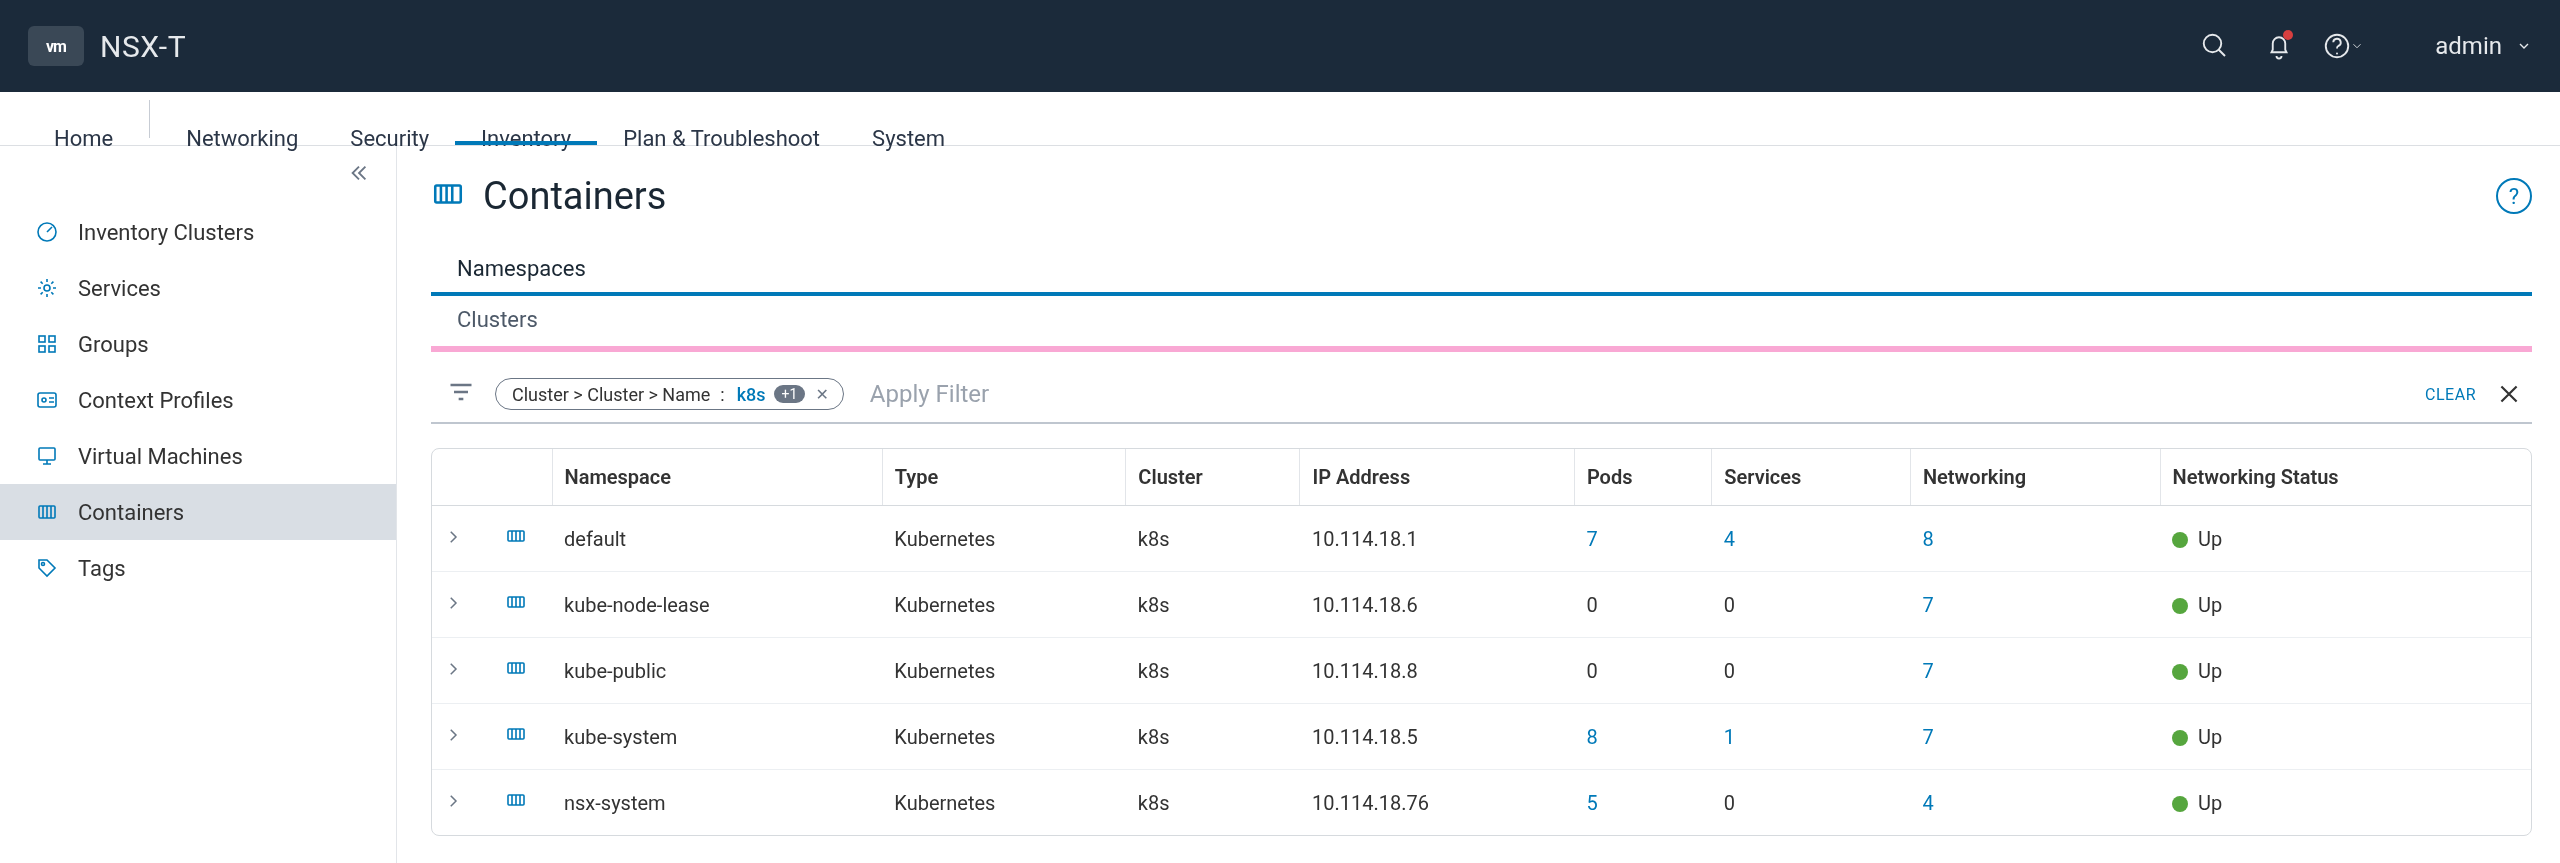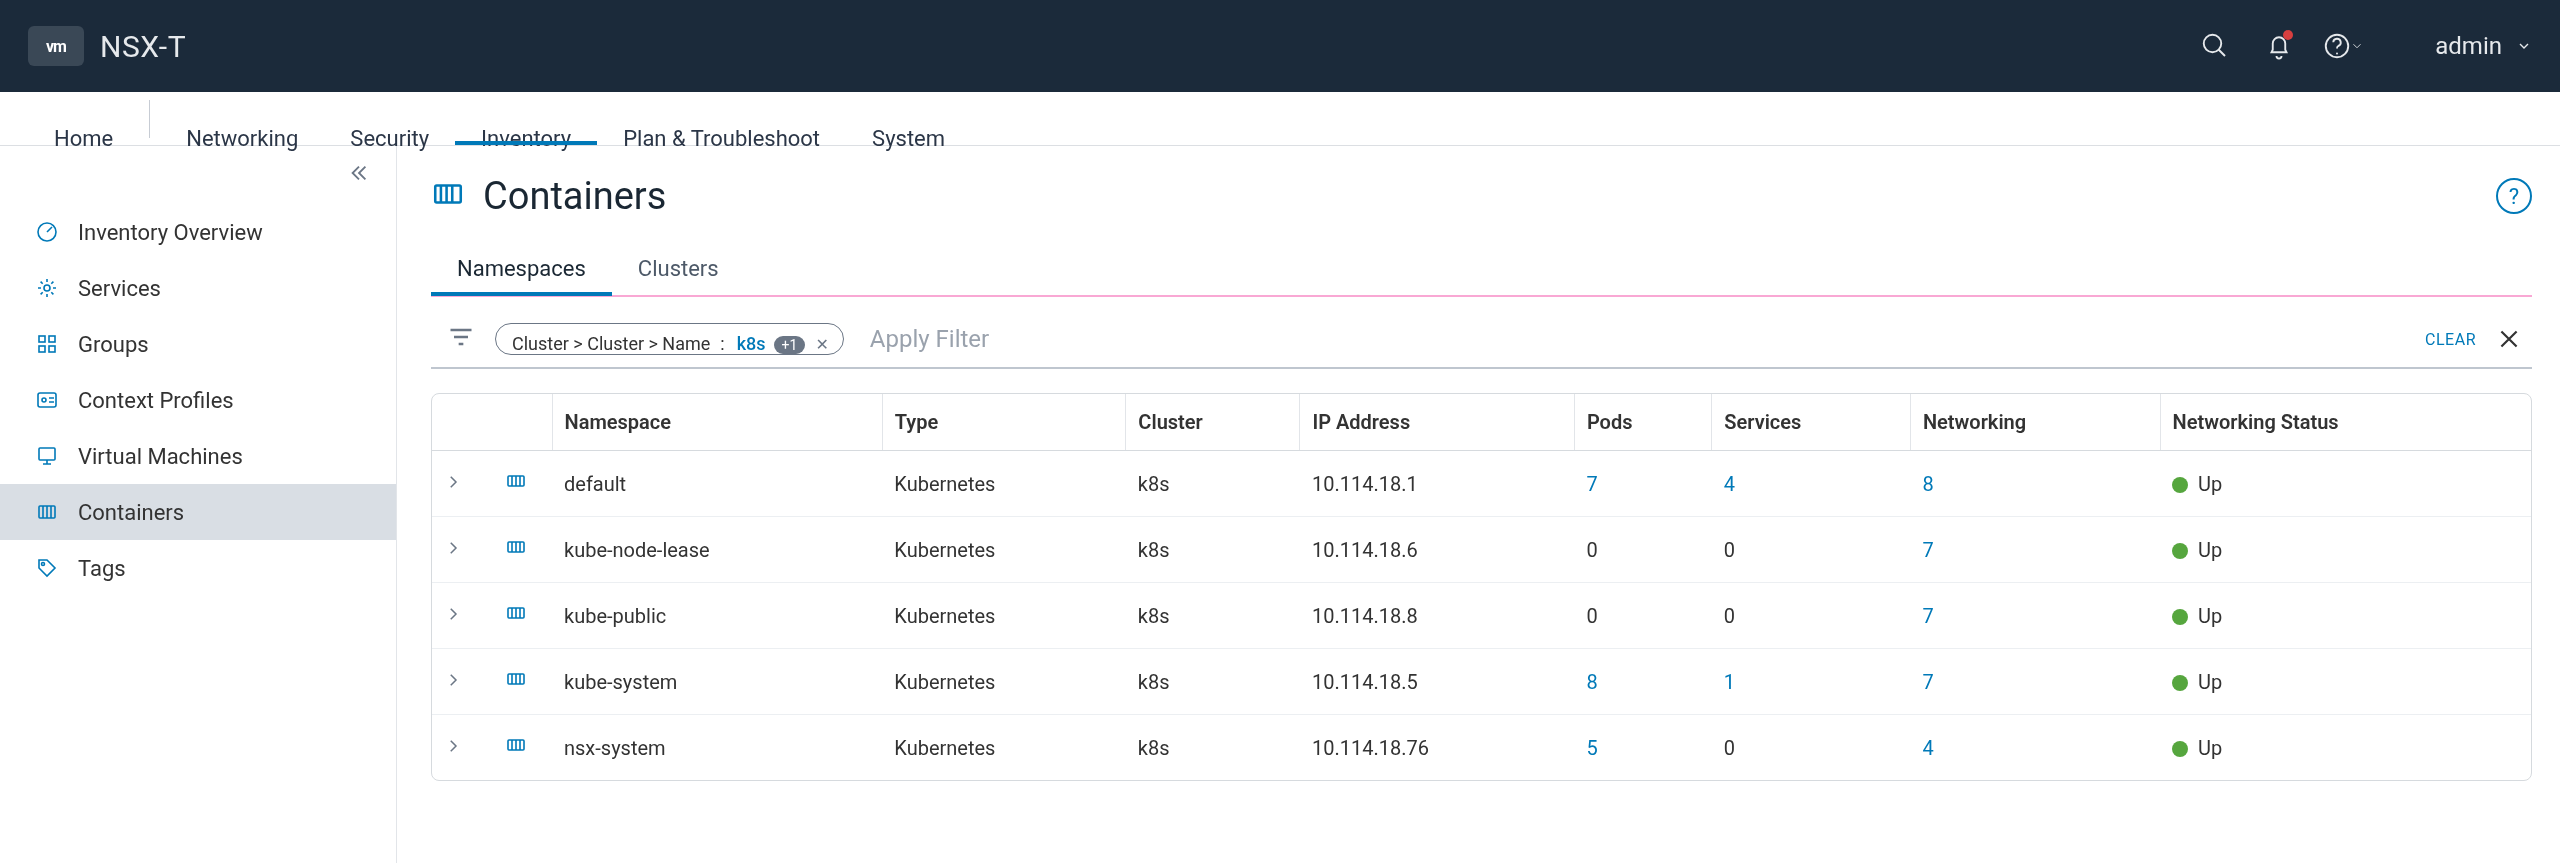"Inventory Overview" span { text: Overview -> Clusters }
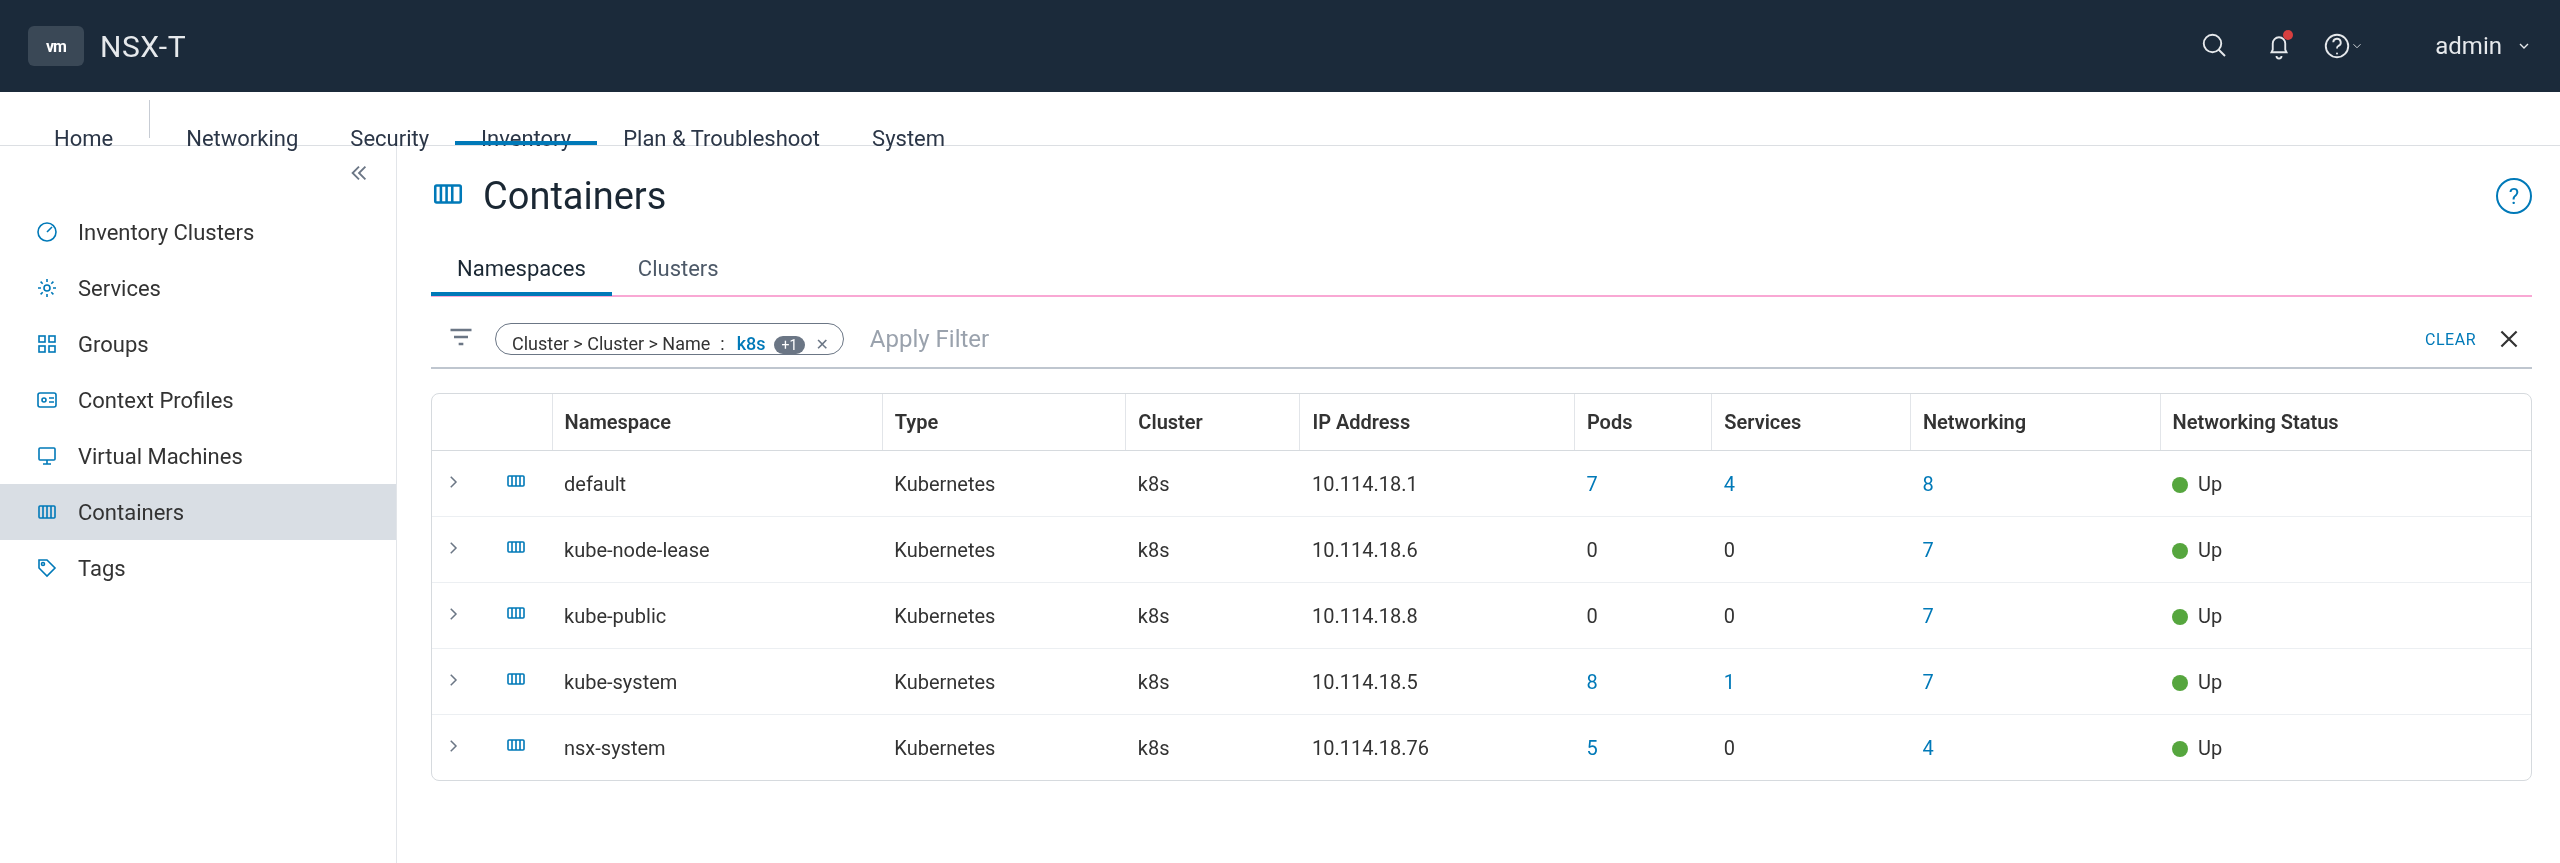"Namespaces" .tabs-row { border-bottom: 2px solid #f9a8d4 -> 6px solid #f9a8d4; flex-direction: none -> column }
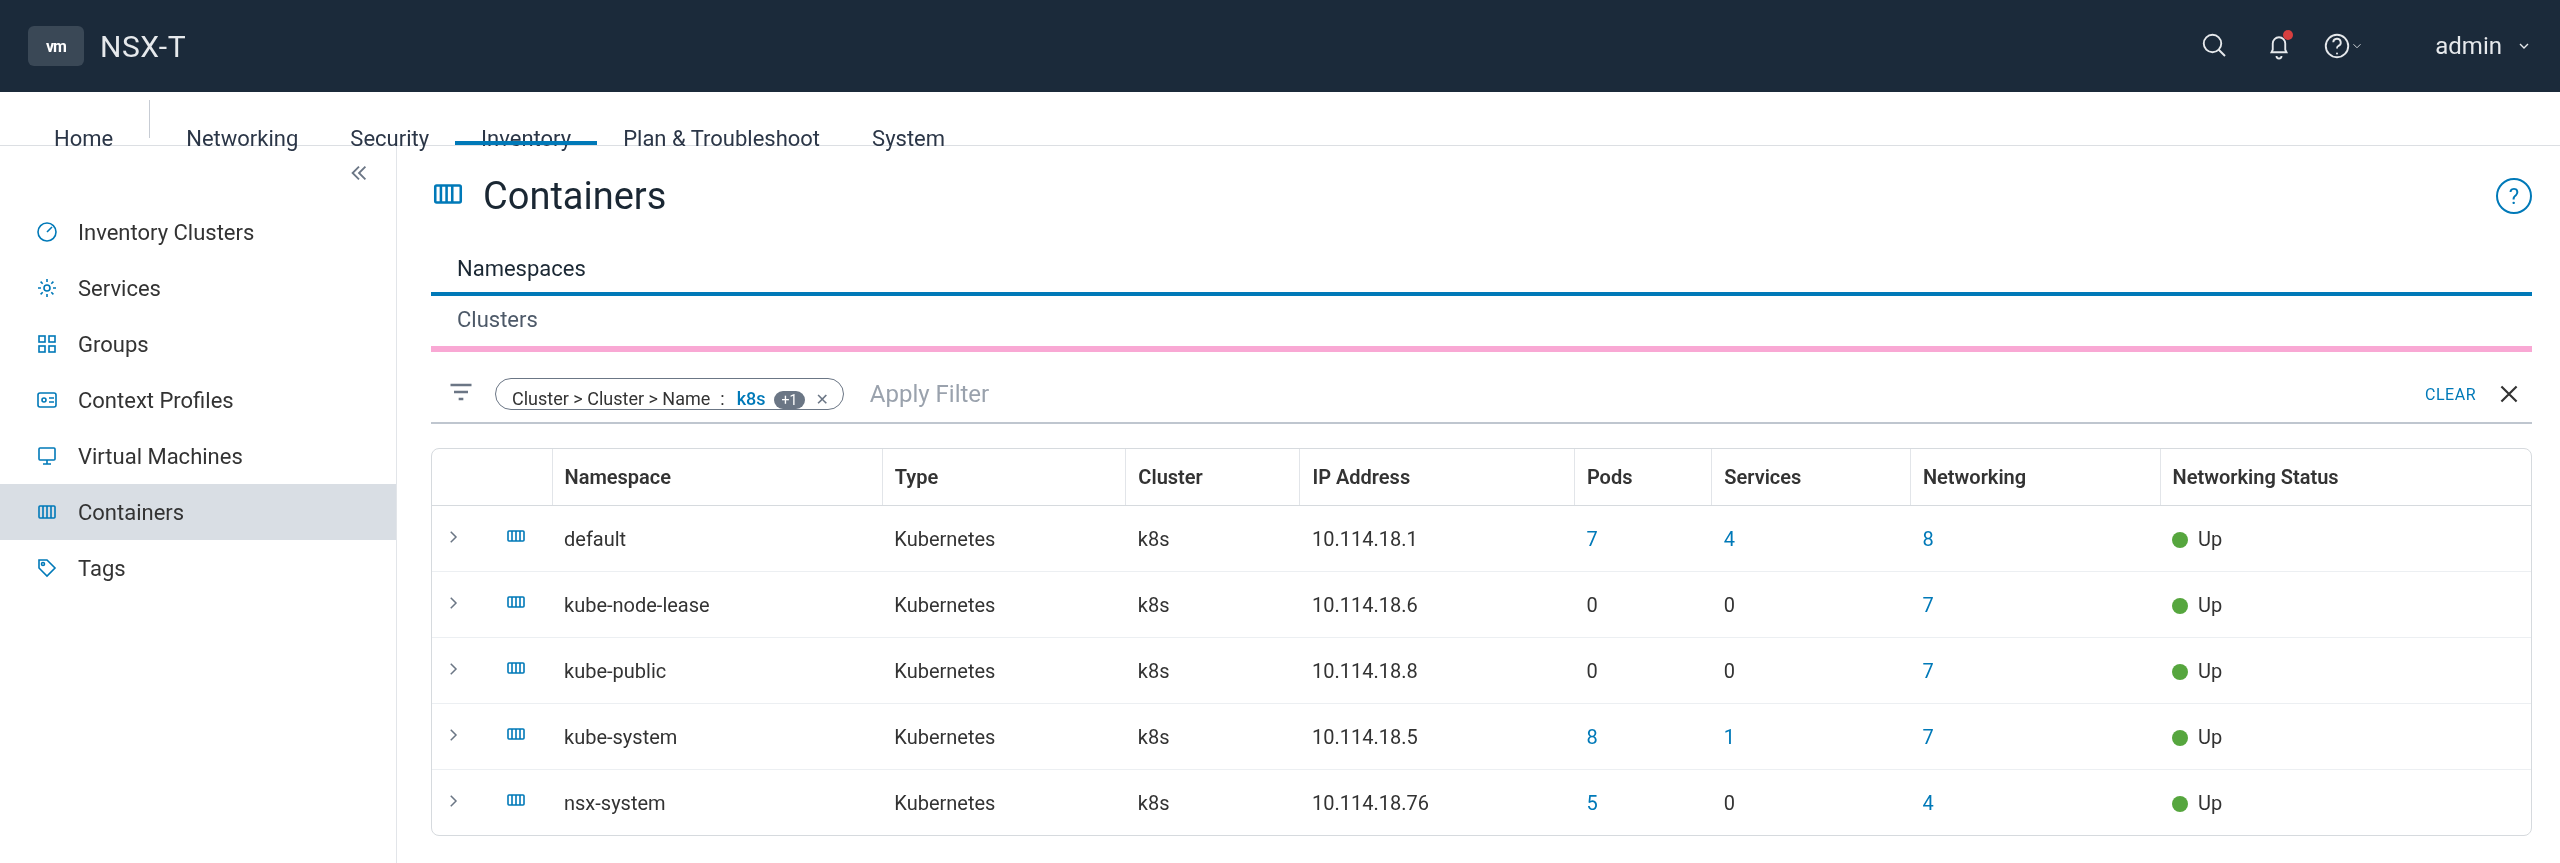"Cluster > Cluster > Name" .filter-chip { align-items: flex-end -> center }
